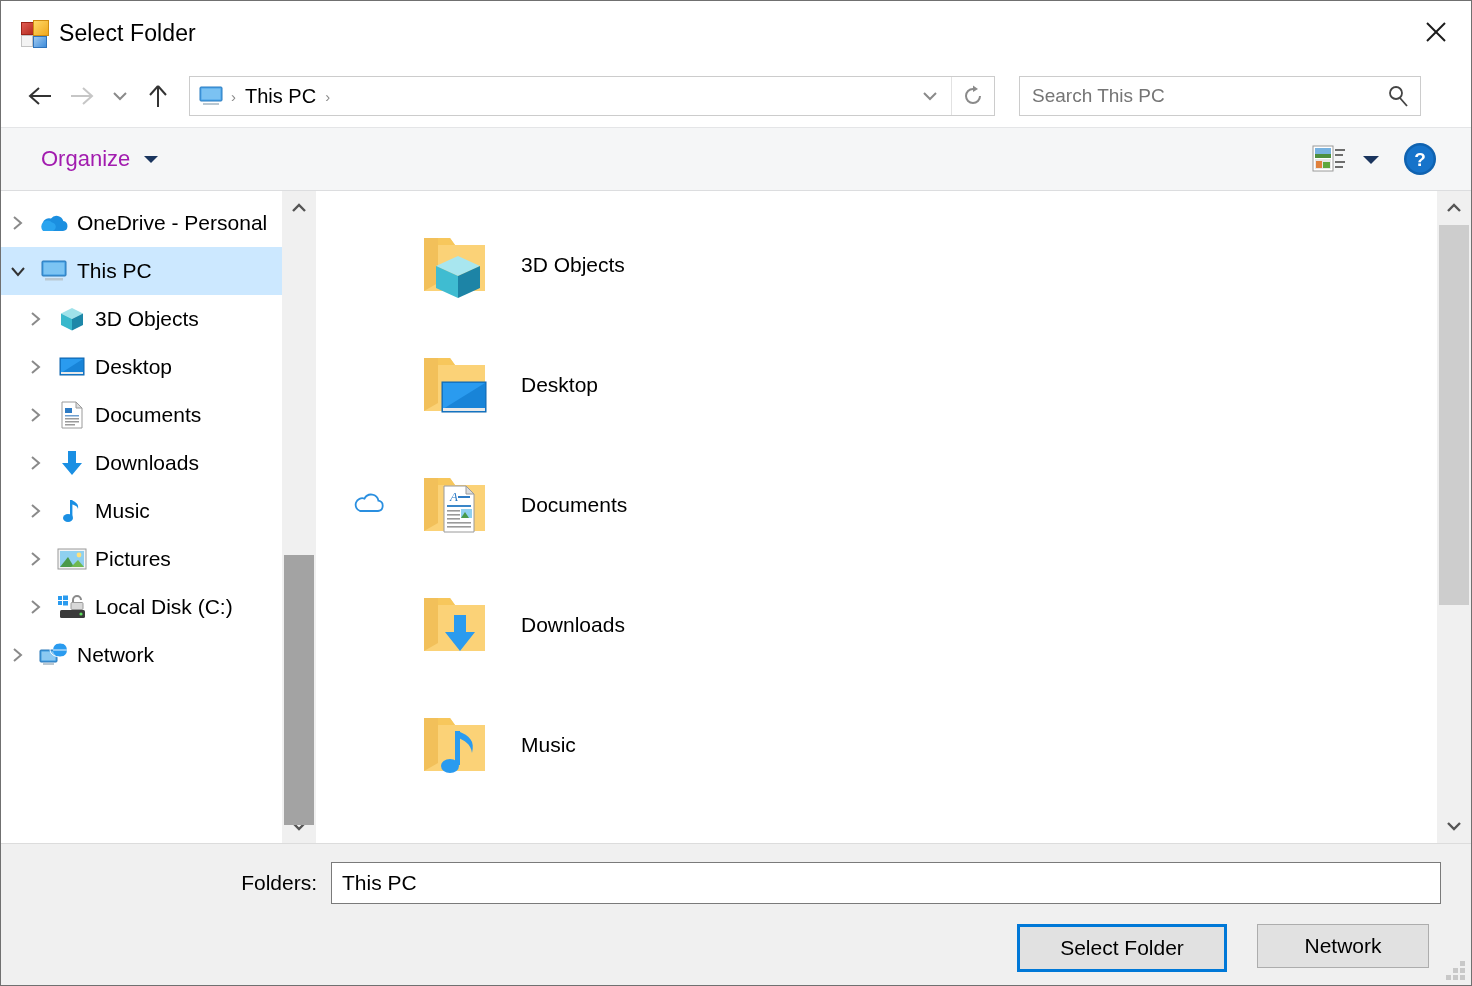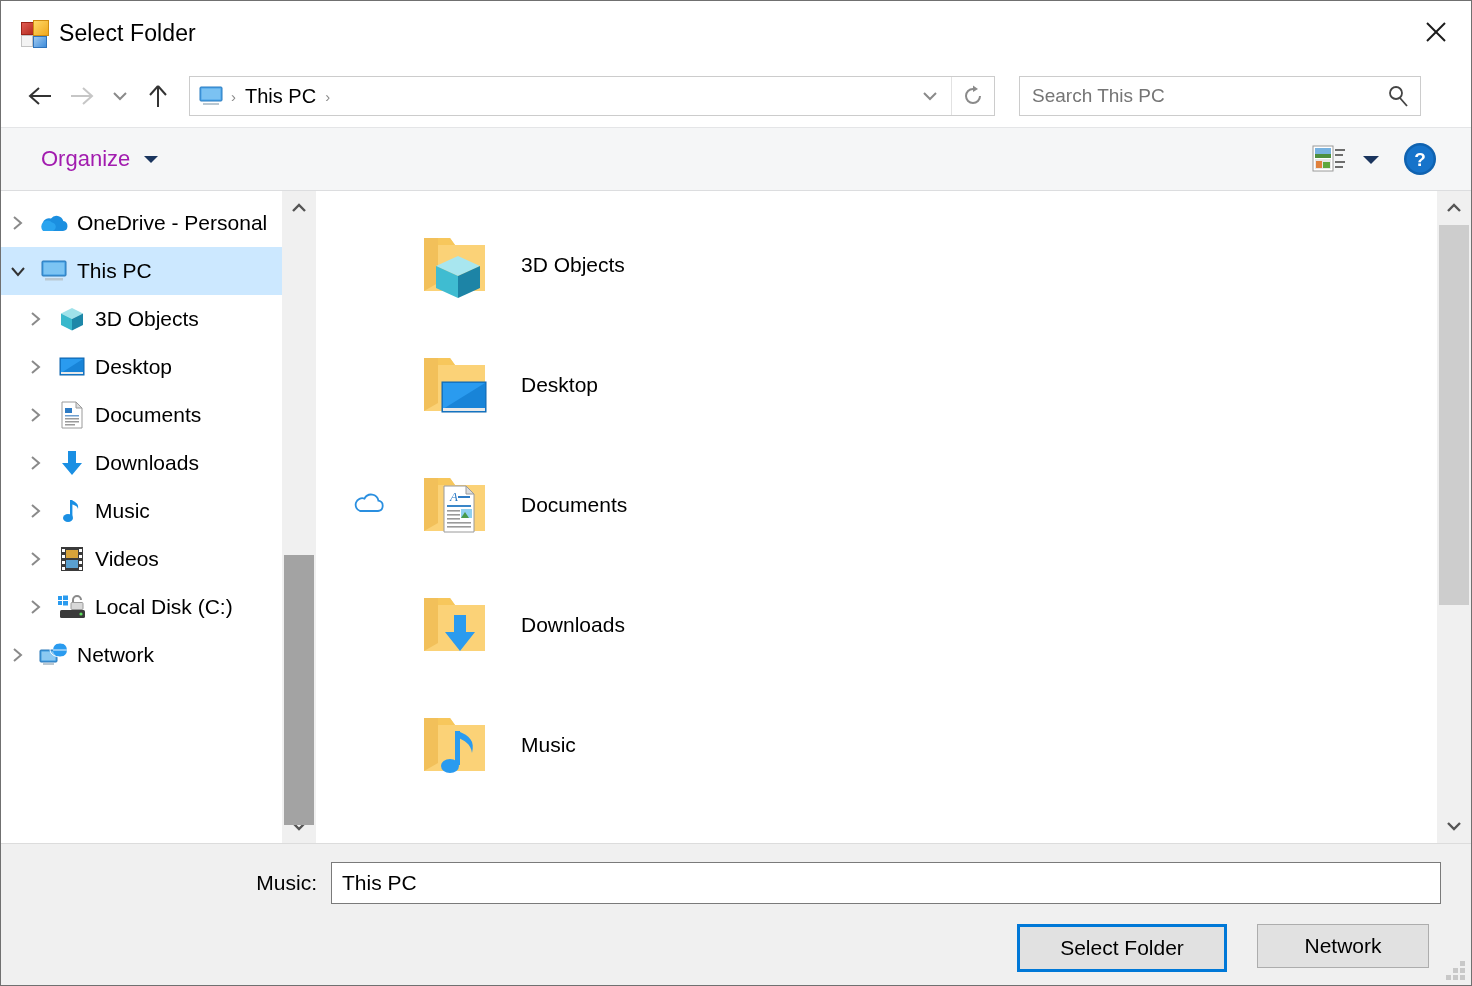"Pictures" div.tree-row { html: none -> <div> <span> <svg> <path></path> </svg> </span> <span> <svg> <rect></rect> <rect></rect> <path></path> <path></path> <circle></circle> </svg> </span> <span>Pictures</span> </div> }
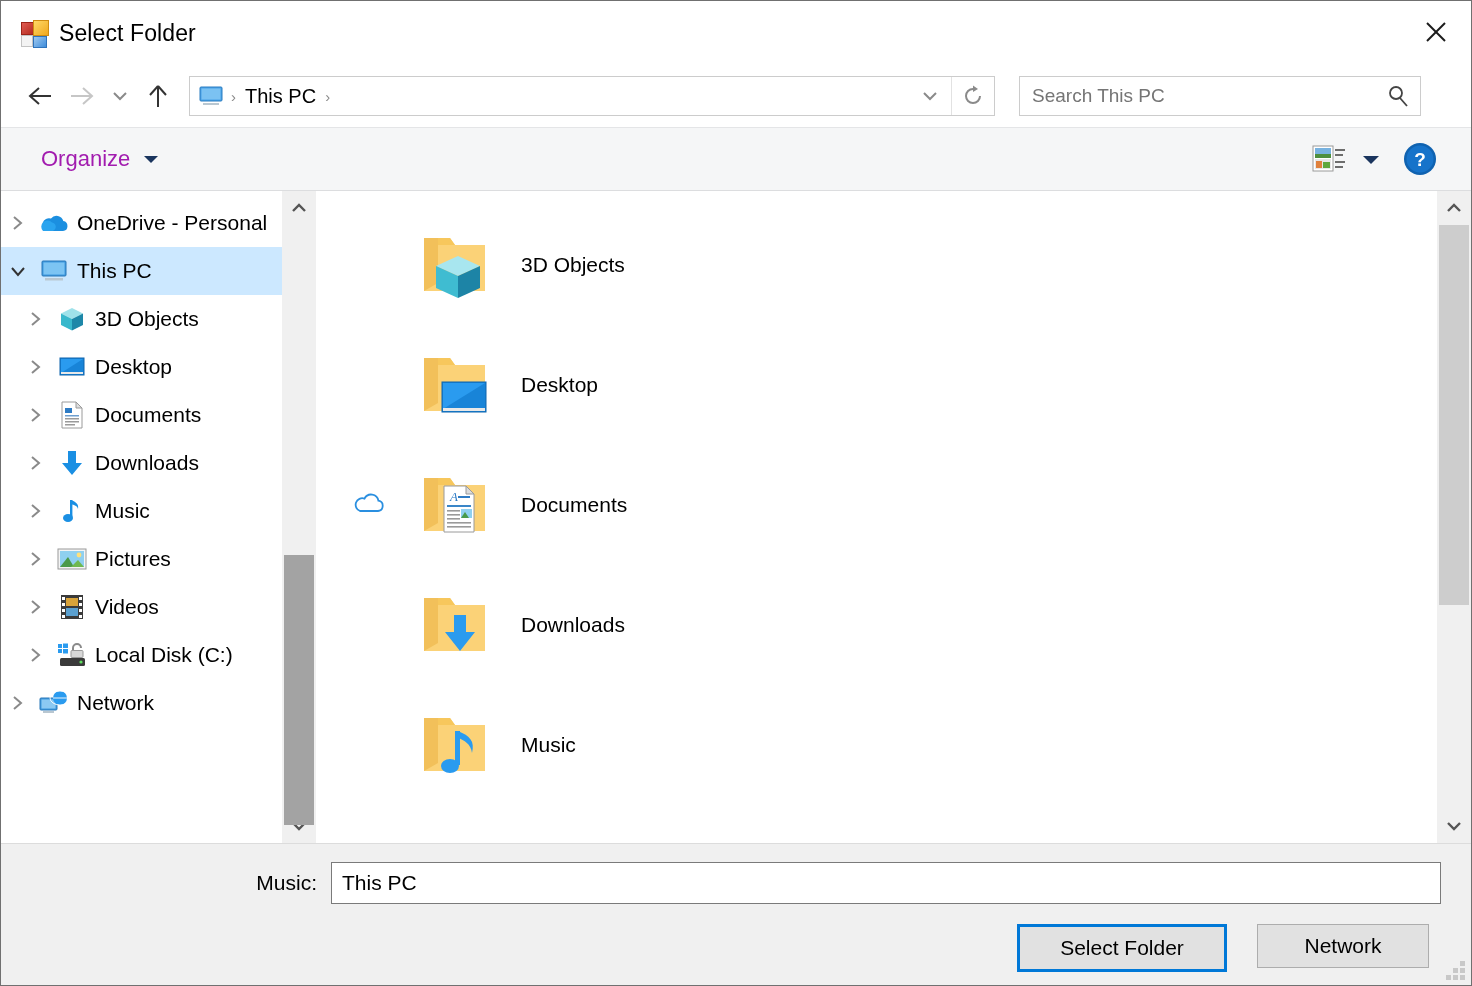"Videos" div.tree-row { html: <div> <span> <svg> <path></path> </svg> </span> <span> <svg> <rect></rect> <rect></rect> <rect></rect> <rect></rect> <rect></rect> <rect></rect> <rect></rect> <rect></rect> <rect></rect> <rect></rect> <rect></rect> </svg> </span> <span>Videos</span> </div> -> none }
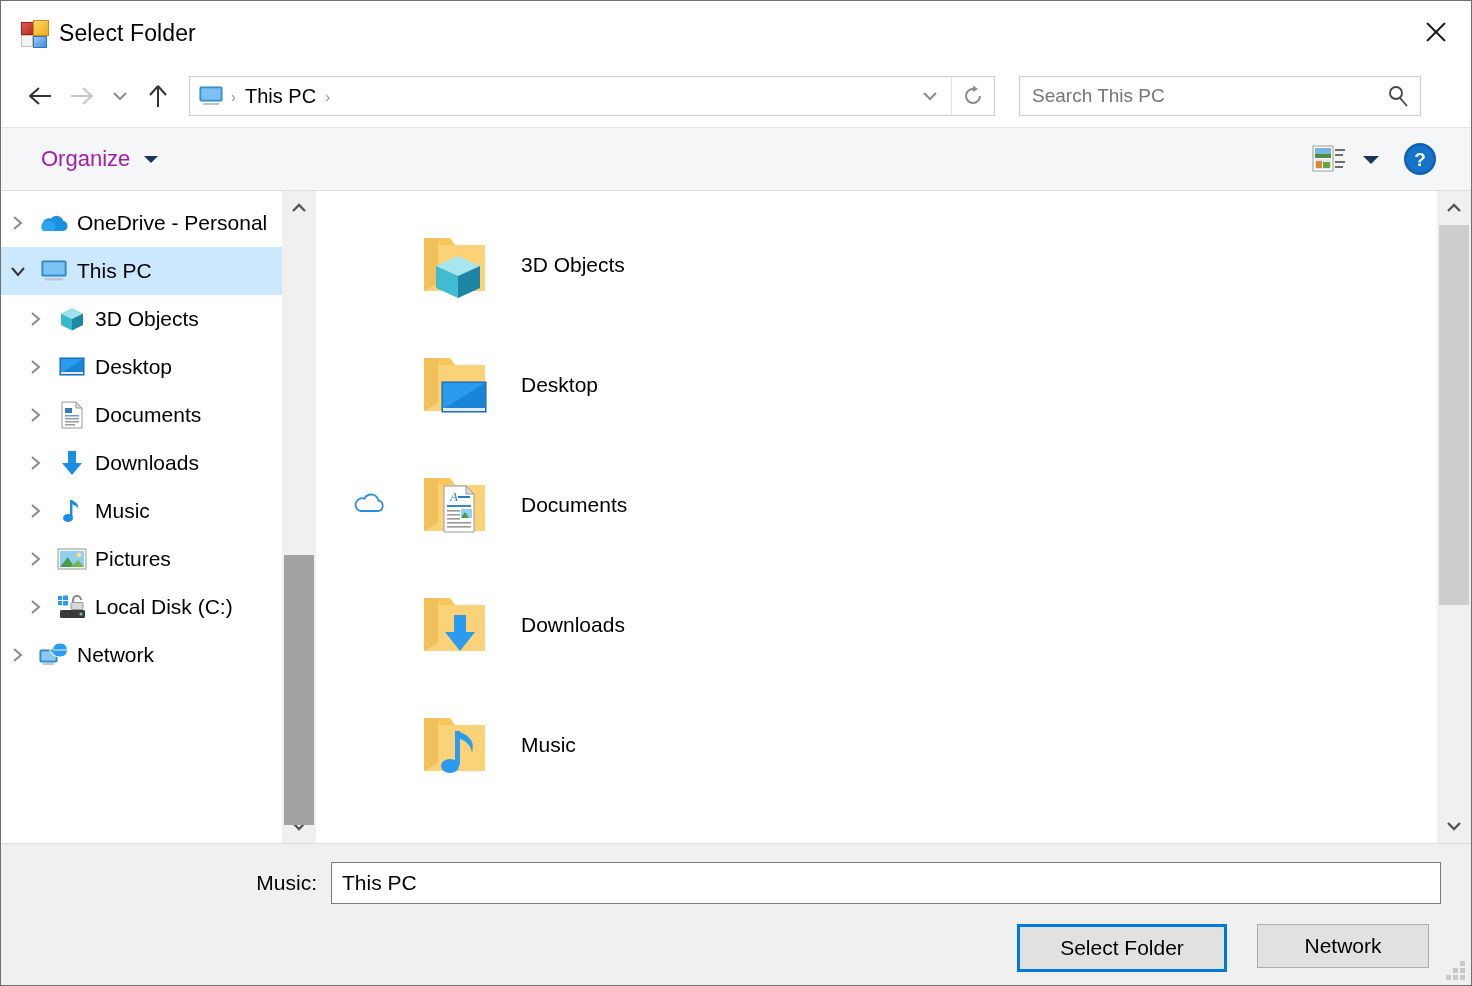"Music:" div.folder-label { text: Music -> Folders }
